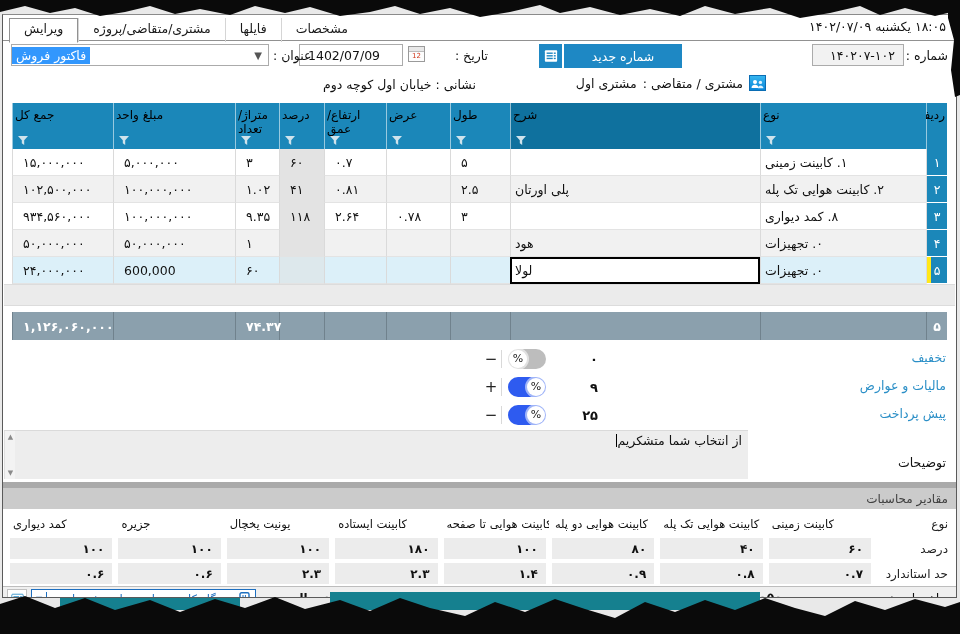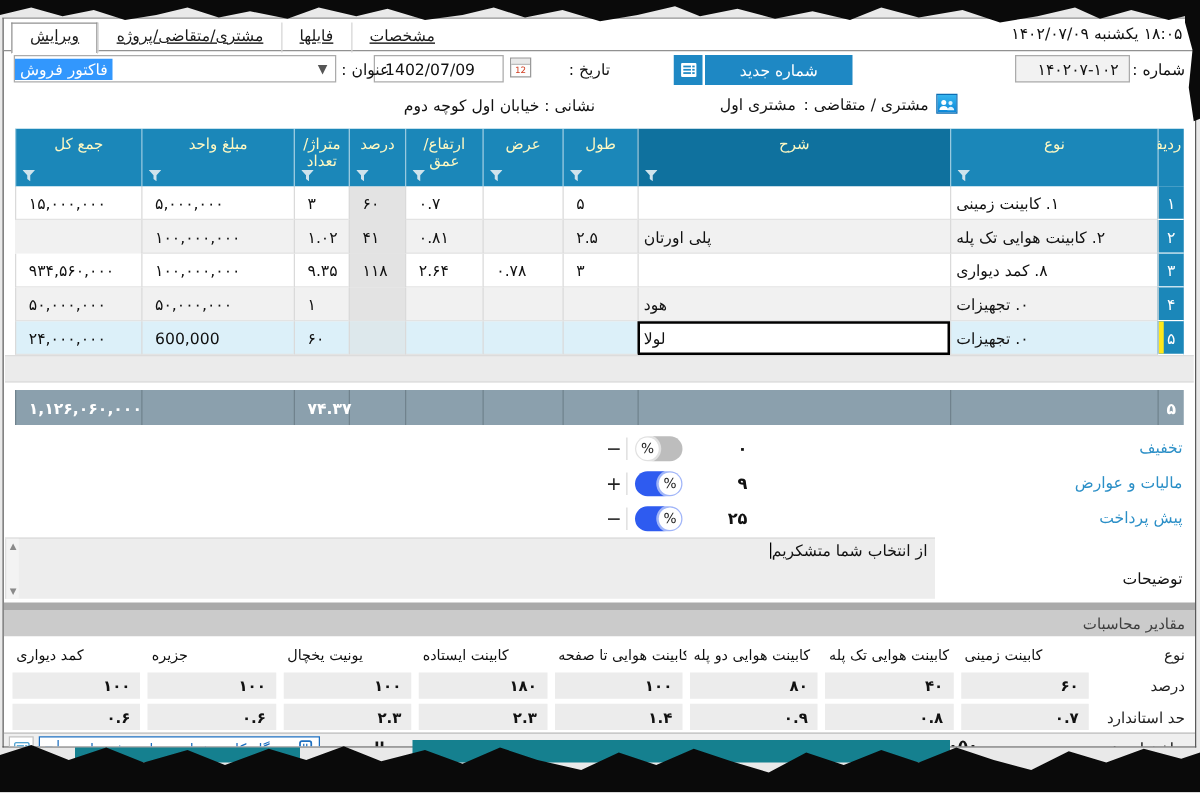"ویرایش" .tabs { text-decoration: underline -> none }
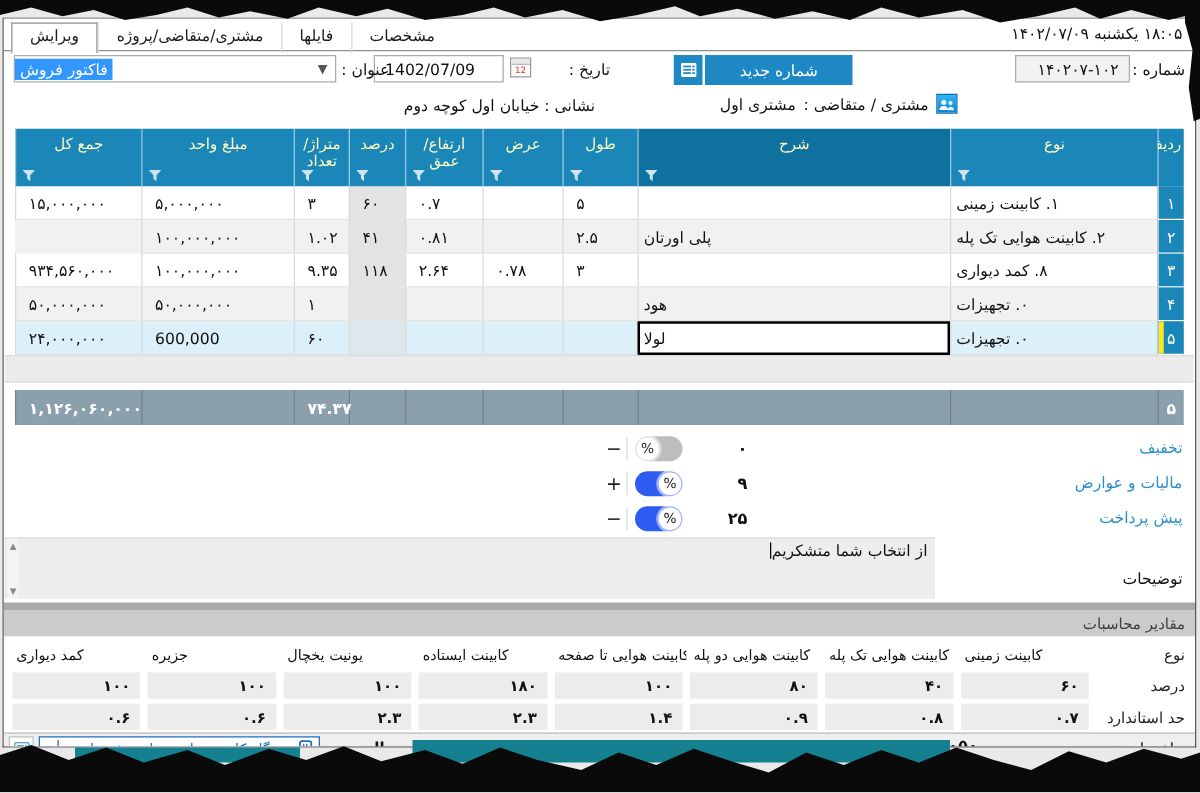"جمع کل" .th { color: #fef9c3 -> #000000; text-align: center -> left }
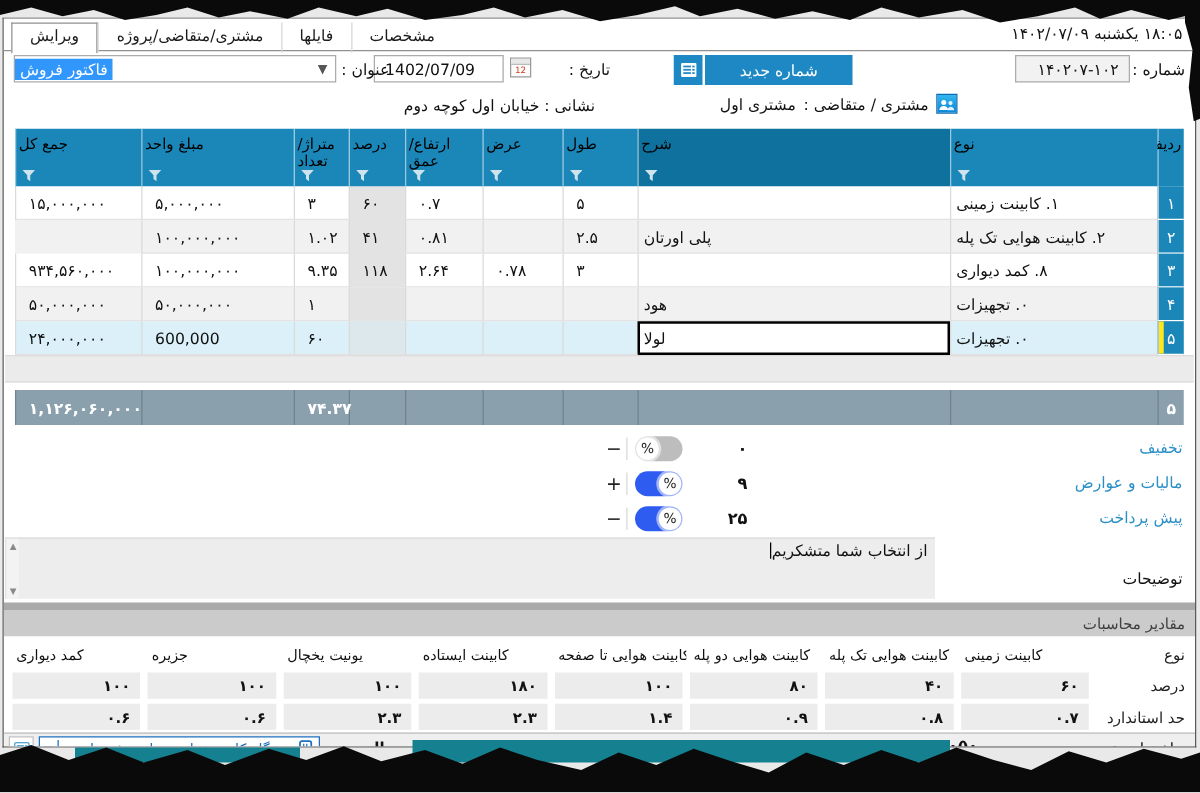"۱۰۲,۵۰۰,۰۰۰" div.td { html: none -> <div>۱۰۲,۵۰۰,۰۰۰</div> }
